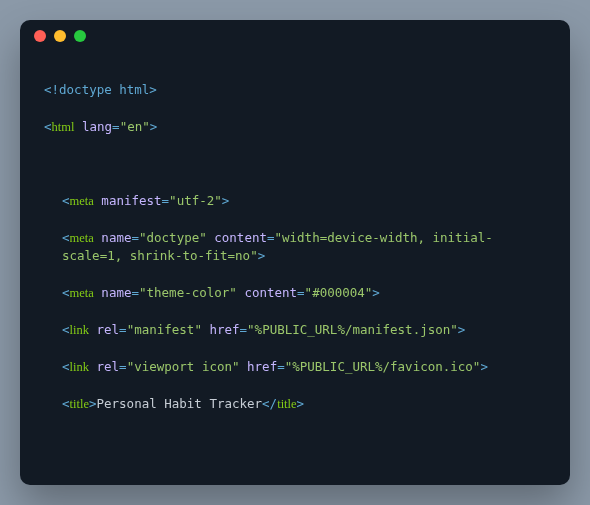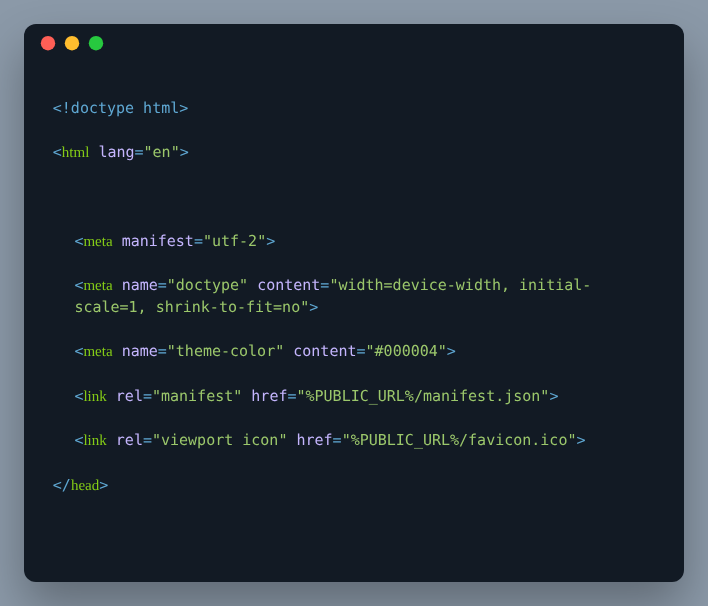"<title>Personal Habit Tracker</title>" span.ln { html: none -> <span><span>&lt;</span><span>title</span><span>&gt;</span><span>Personal Habit Tracker</span><span>&lt;/</span><span>title</span><span>&gt;</span></span> }
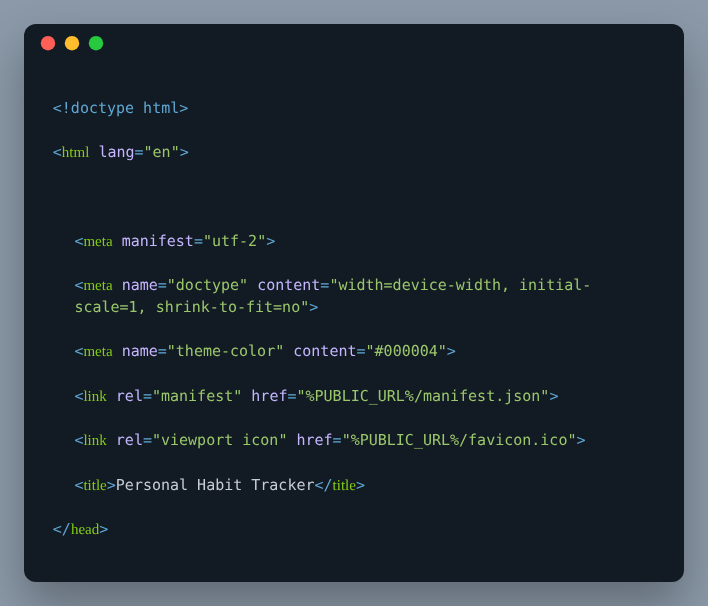"</head>" span.ln { html: <span><span>&lt;/</span><span>head</span><span>&gt;</span></span> -> none }
